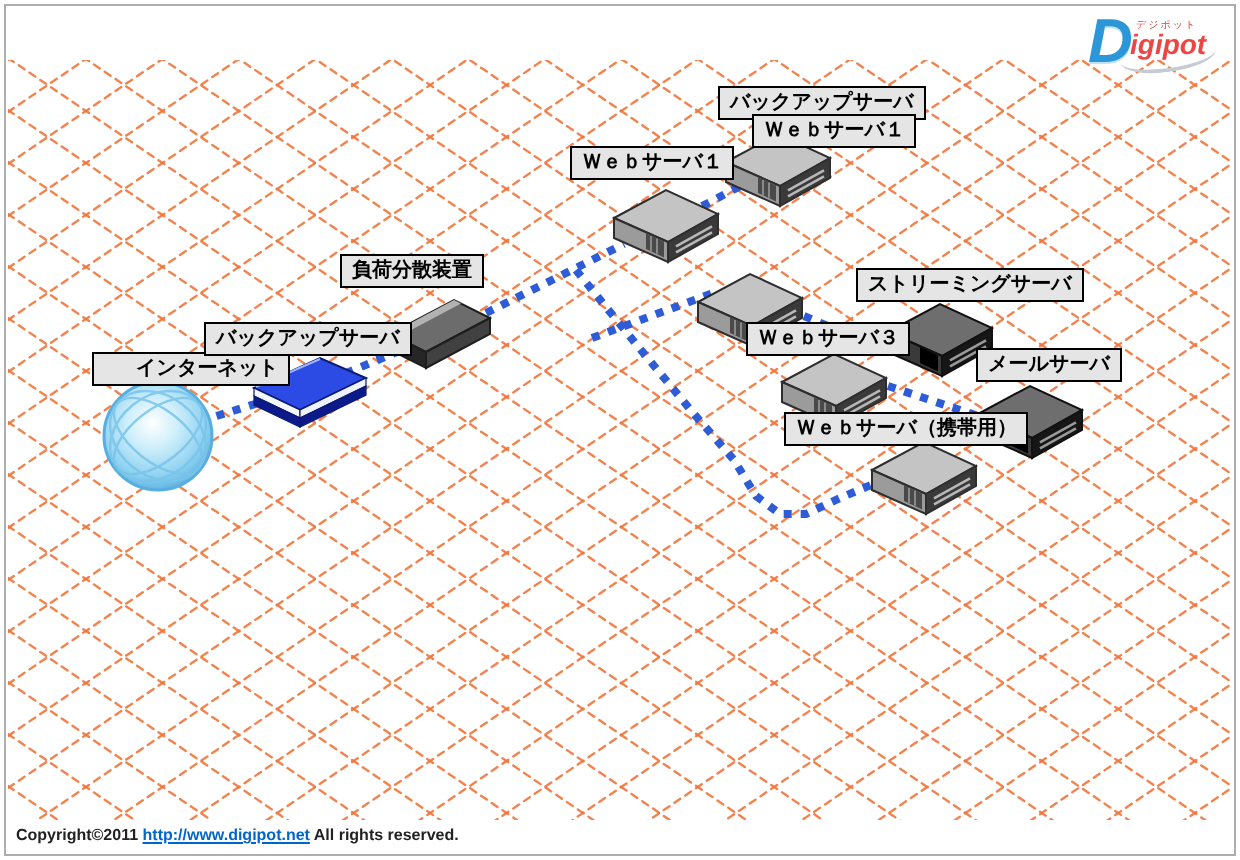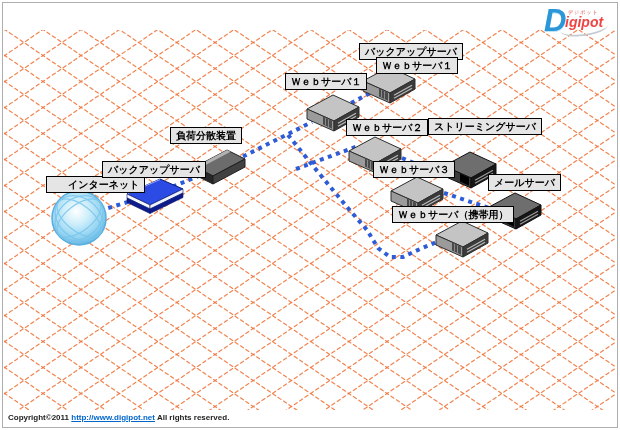"Ｗｅｂサーバ２" div.node-label { html: <div>Ｗｅｂサーバ２</div> -> none }
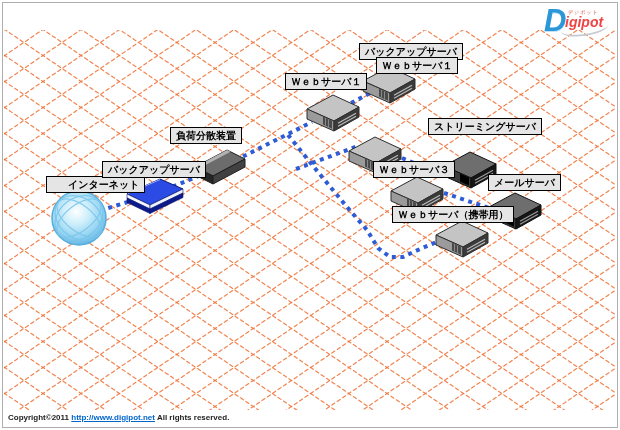"ストリーミングサーバ" div.node-label { top: 118px -> 134px }
